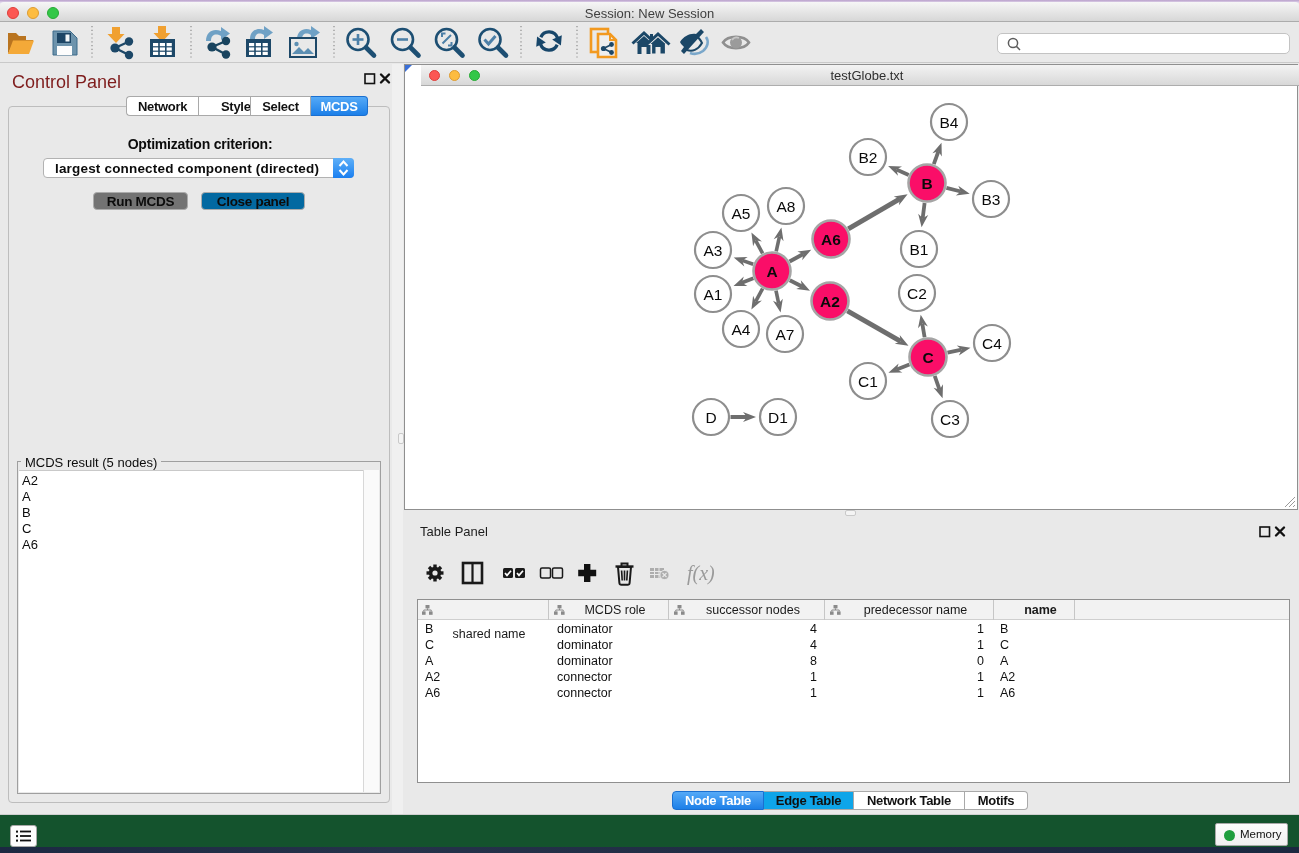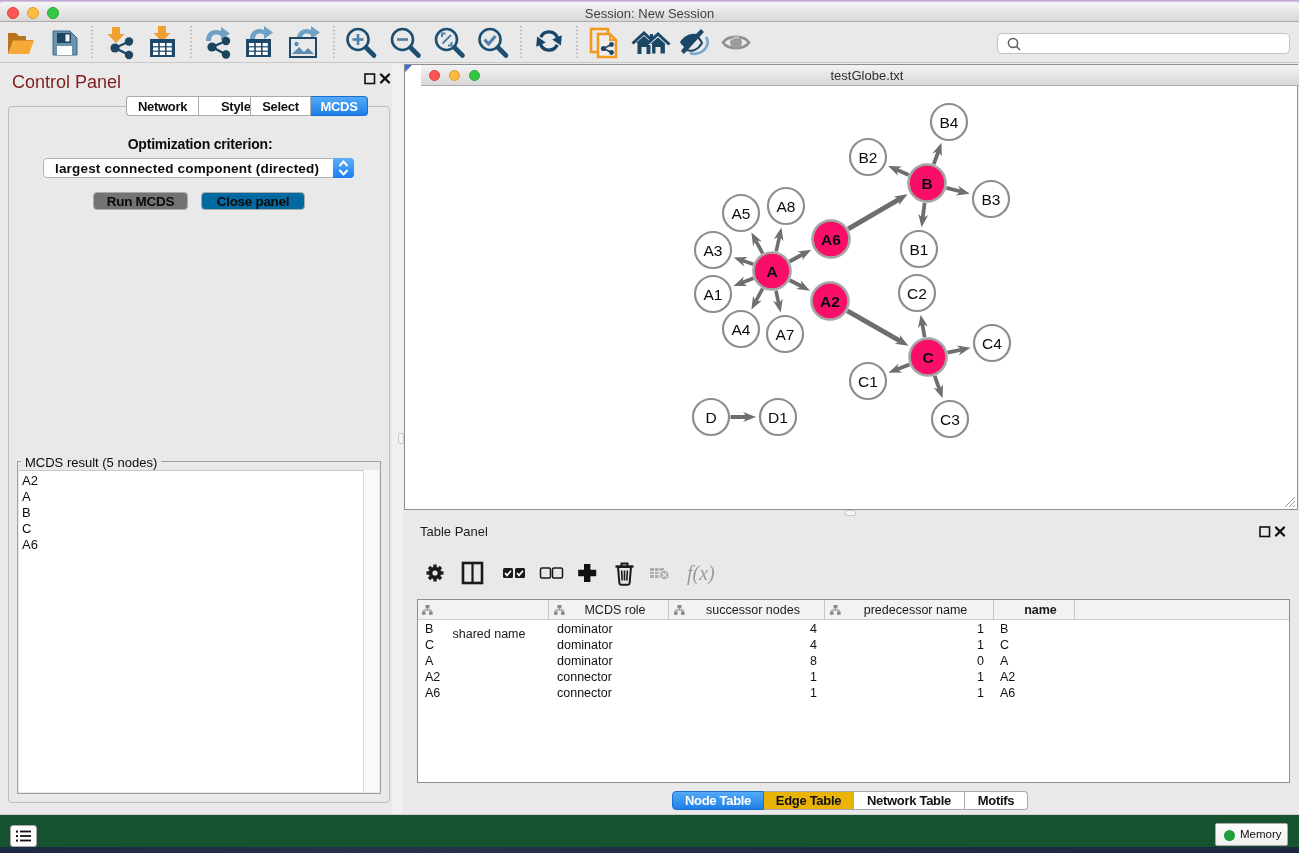"Edge Table" div { background: #eab308 -> #0ea5e9 }
